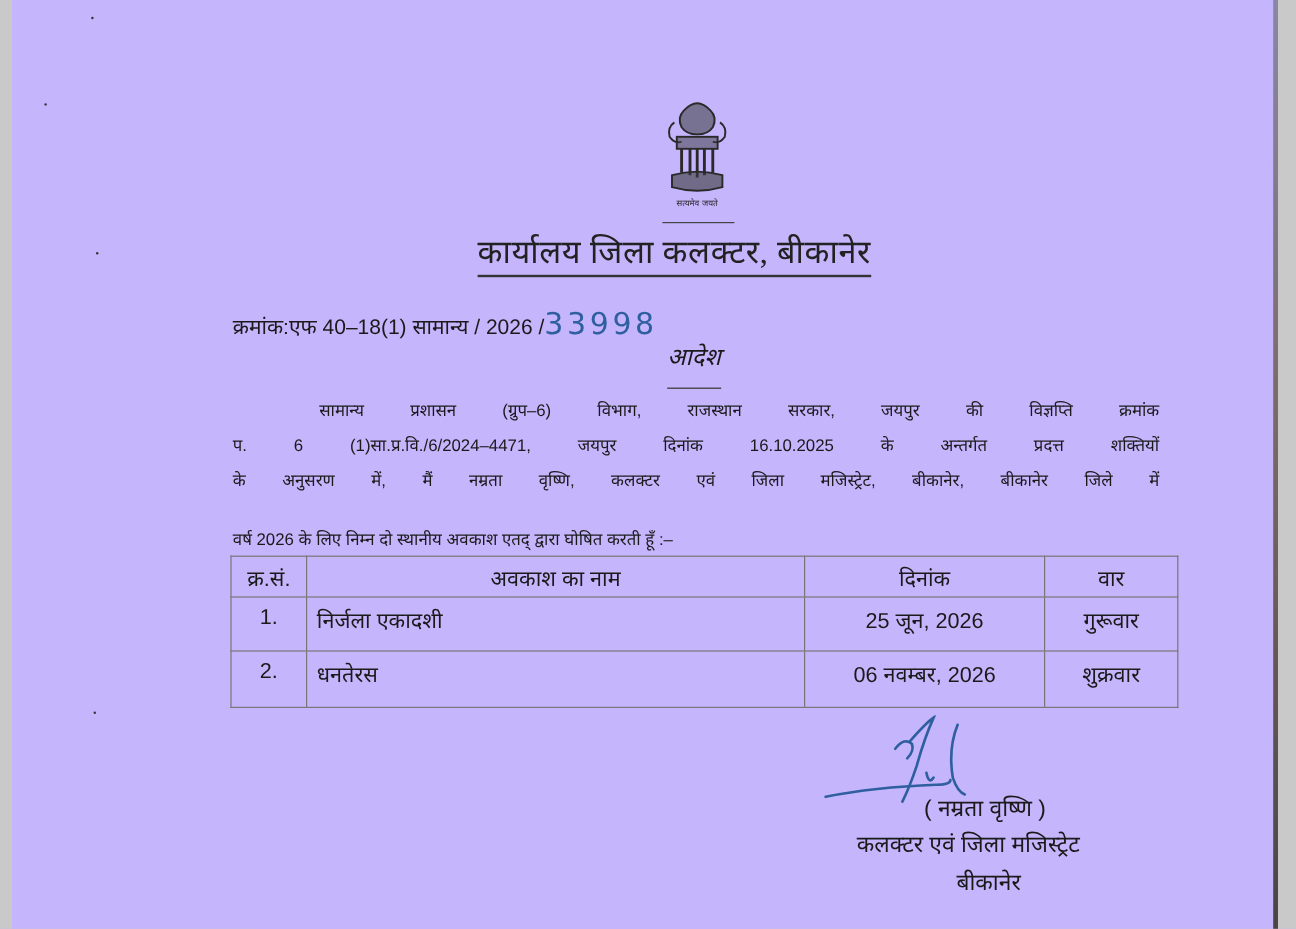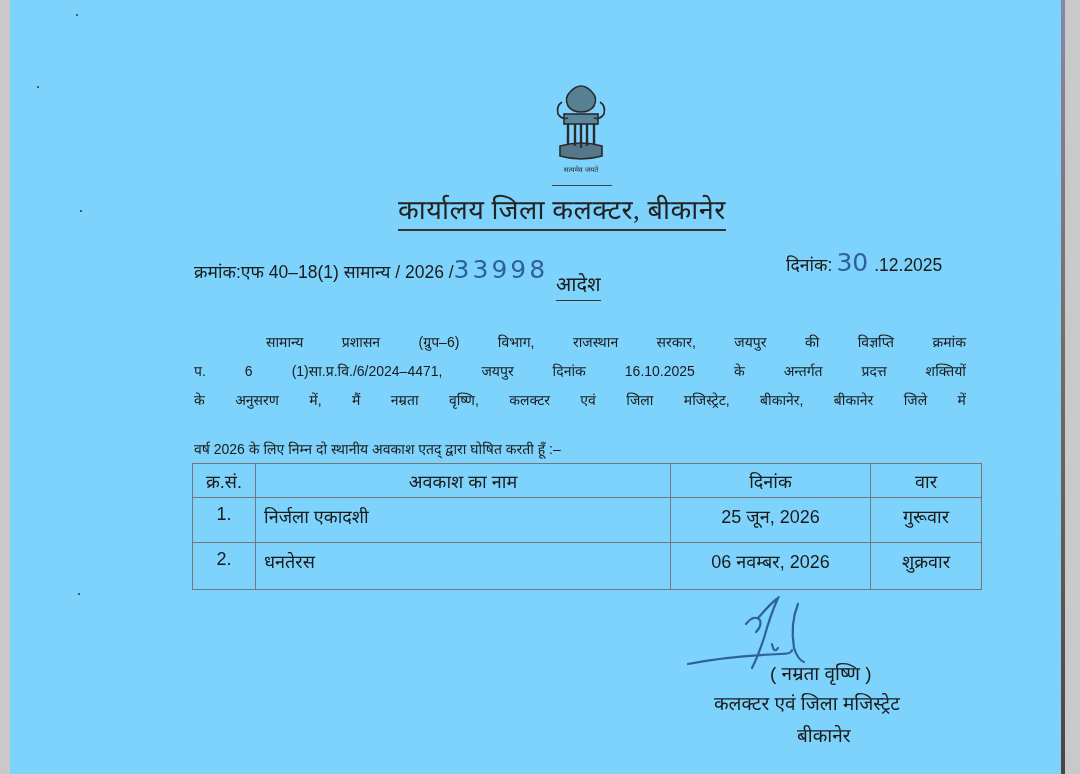"सत्यमेव जयते" .page { background: #7dd3fc -> #c4b5fd }
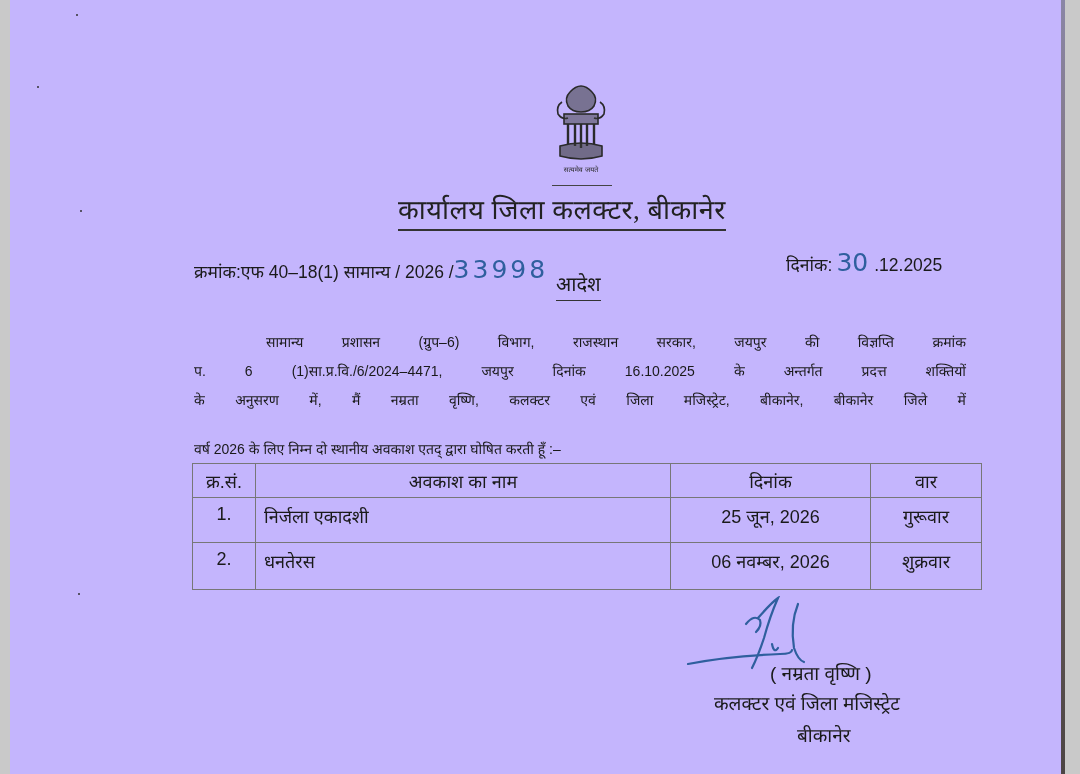"दिनांक: 30 .12.2025" div.abs { html: <div> <span>दिनांक:</span><span>30</span><span>.12.2025</span> </div> -> none }
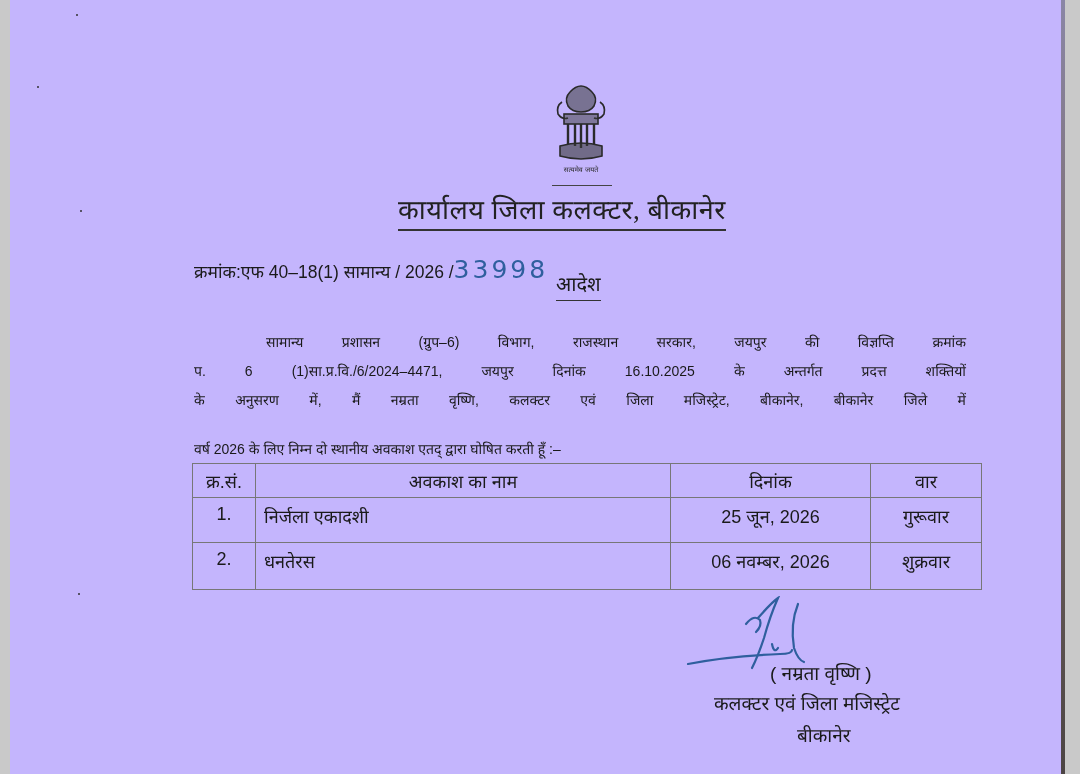"आदेश" .order-title { font-style: none -> italic; padding-bottom: 3px -> 13px; top: 270px -> 283px }
